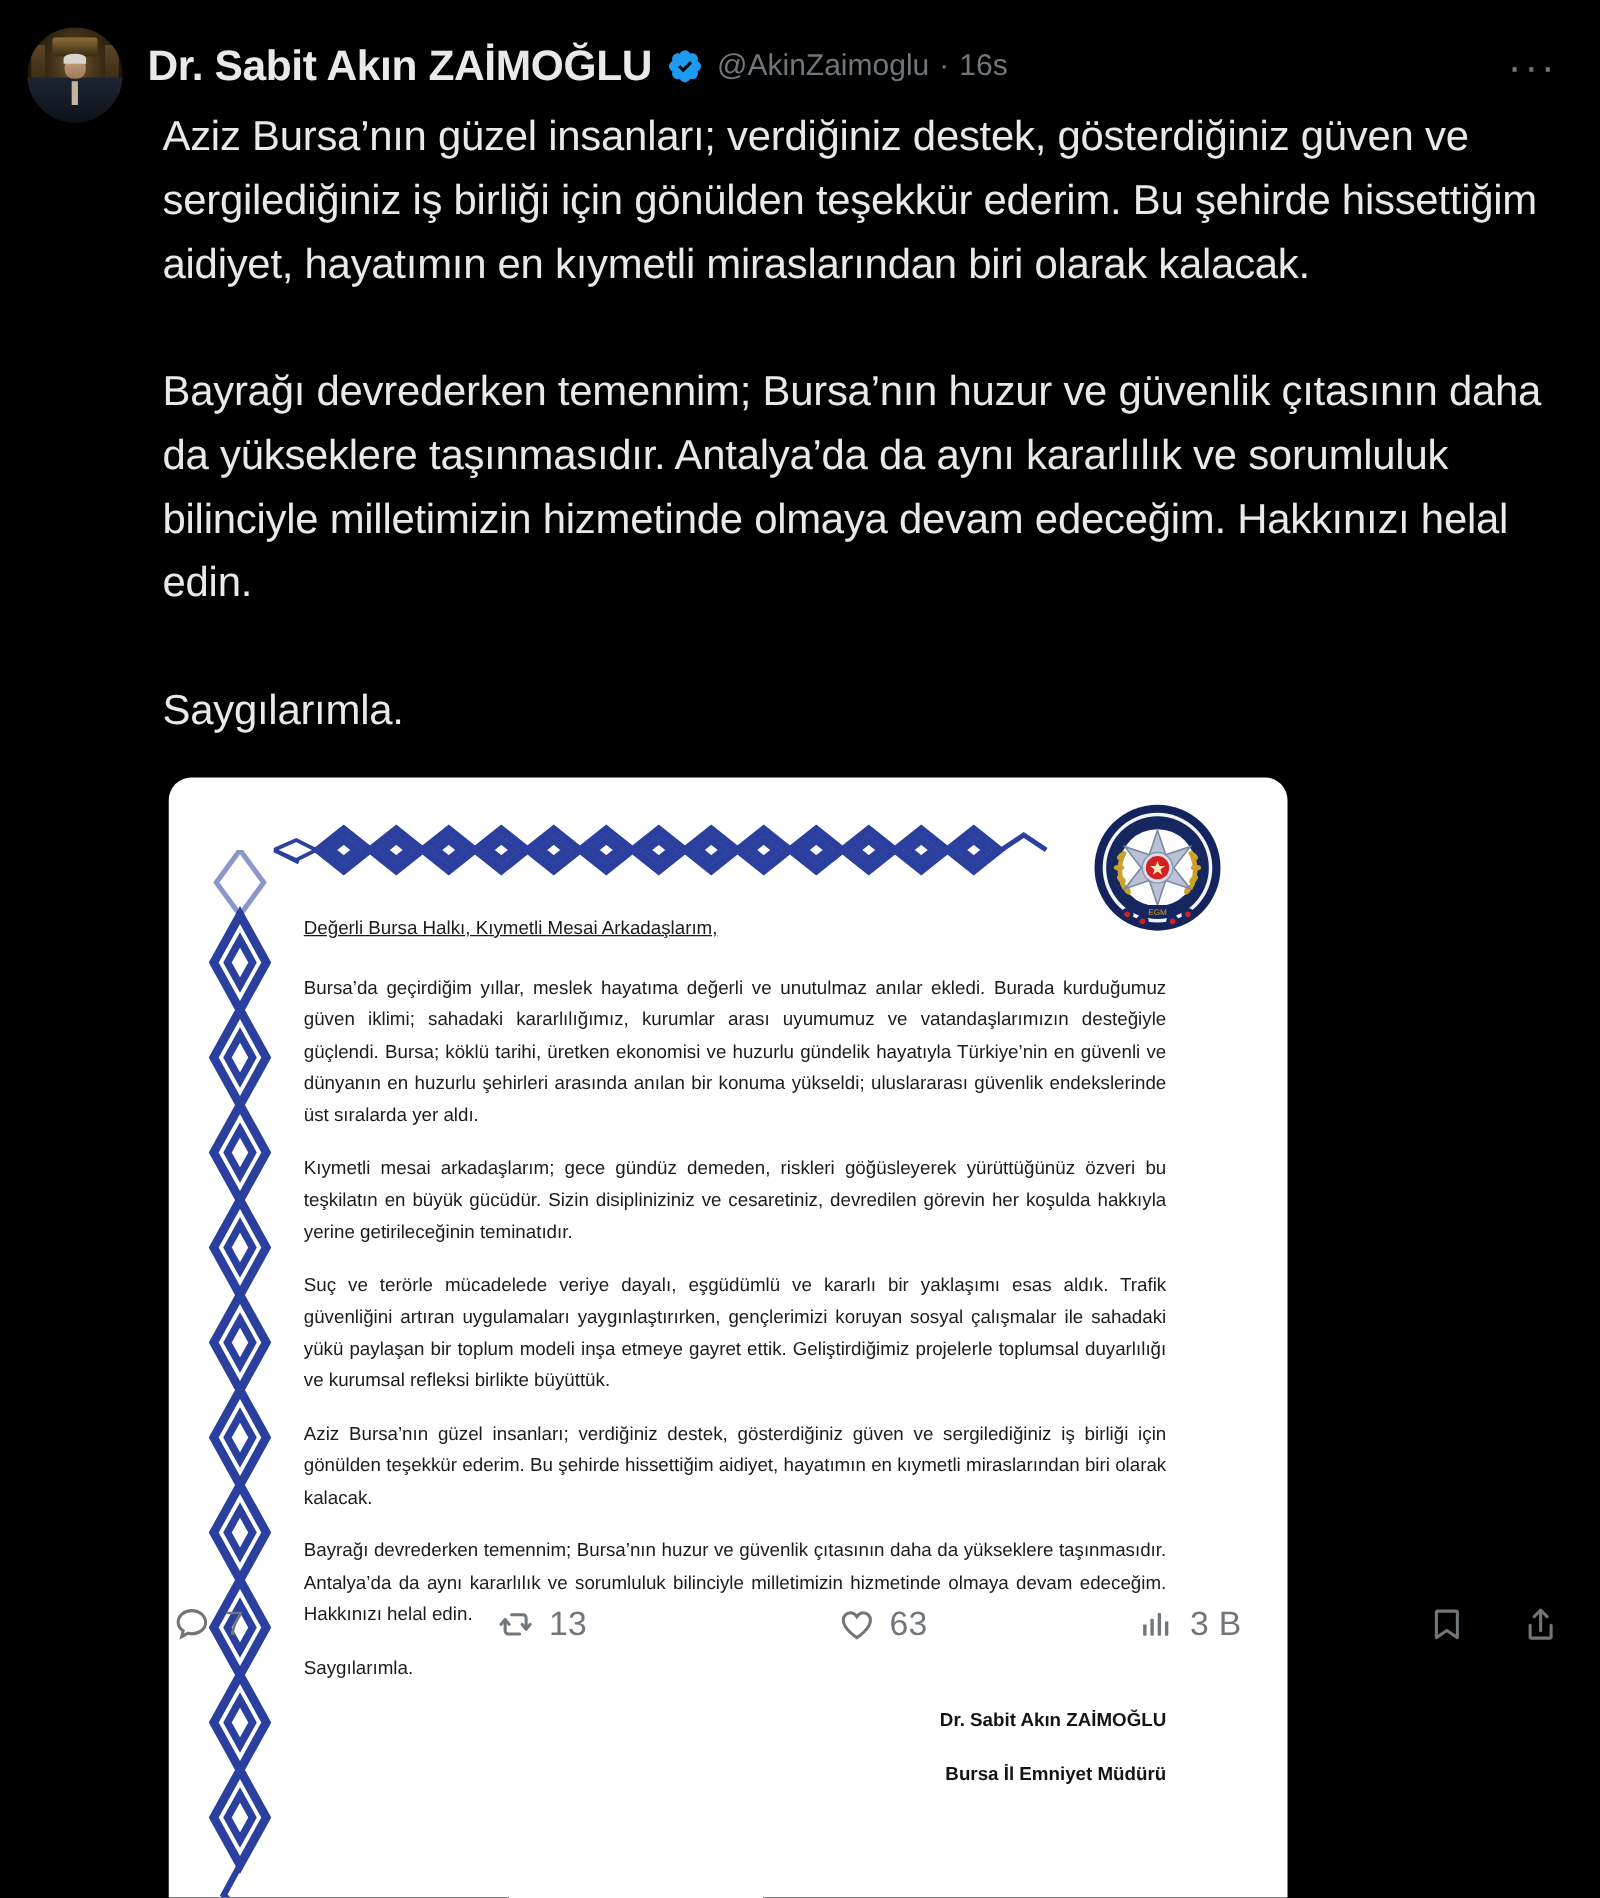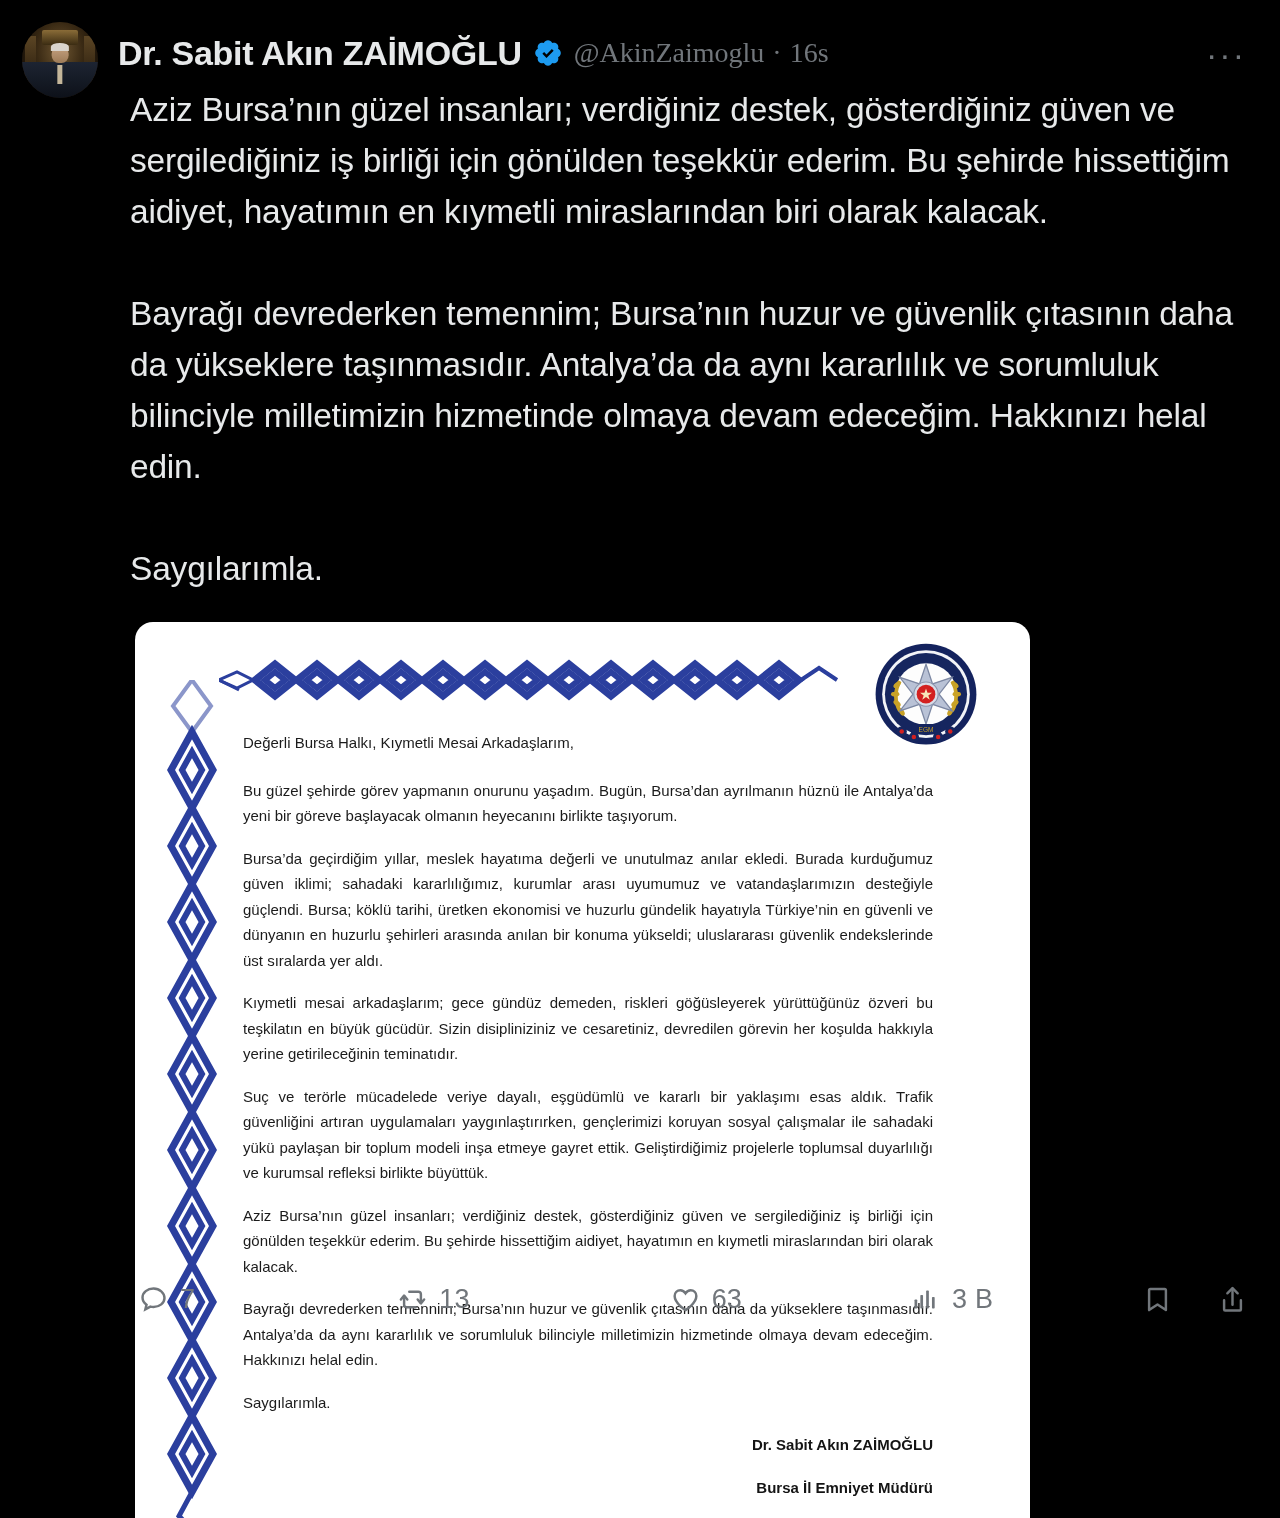"@AkinZaimoglu · 16s" .handle { font-family: Liberation Serif, serif -> none; font-size: 28px -> 24px }
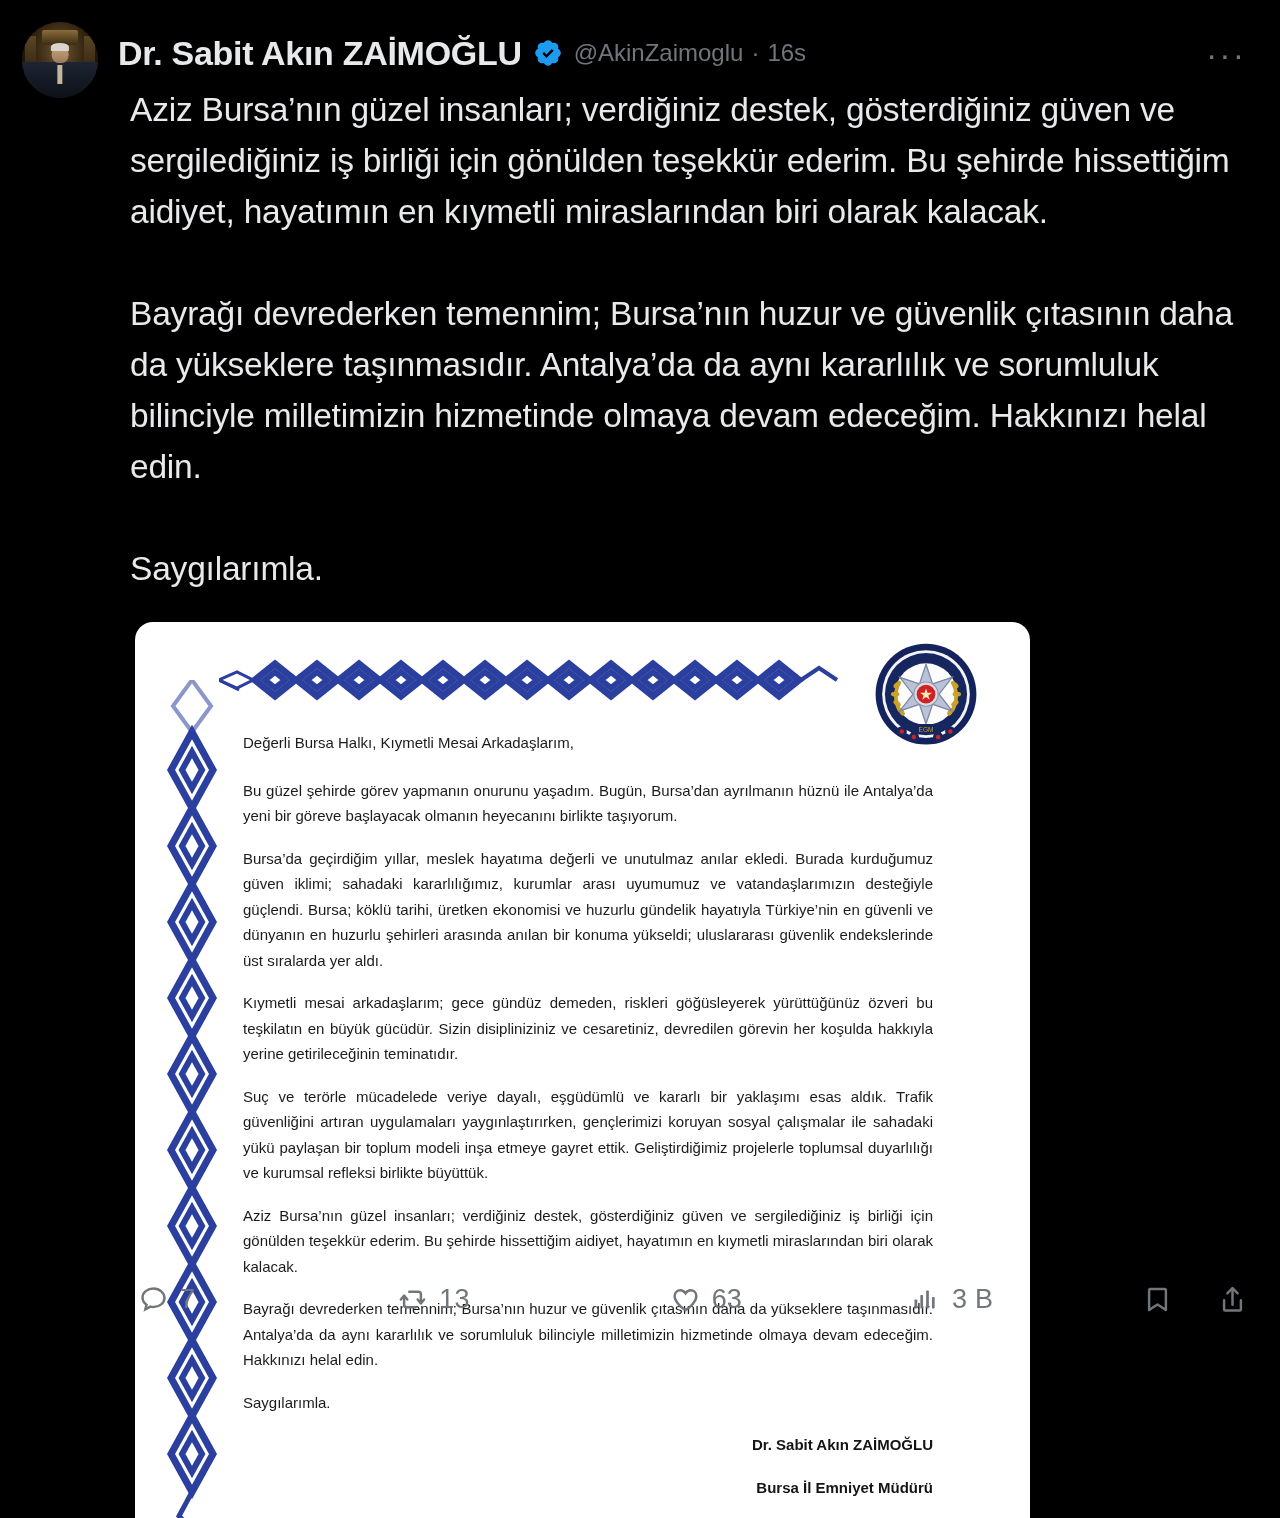"Değerli Bursa Halkı, Kıymetli Mesai" .letter-text p.salute { text-decoration: none -> underline }
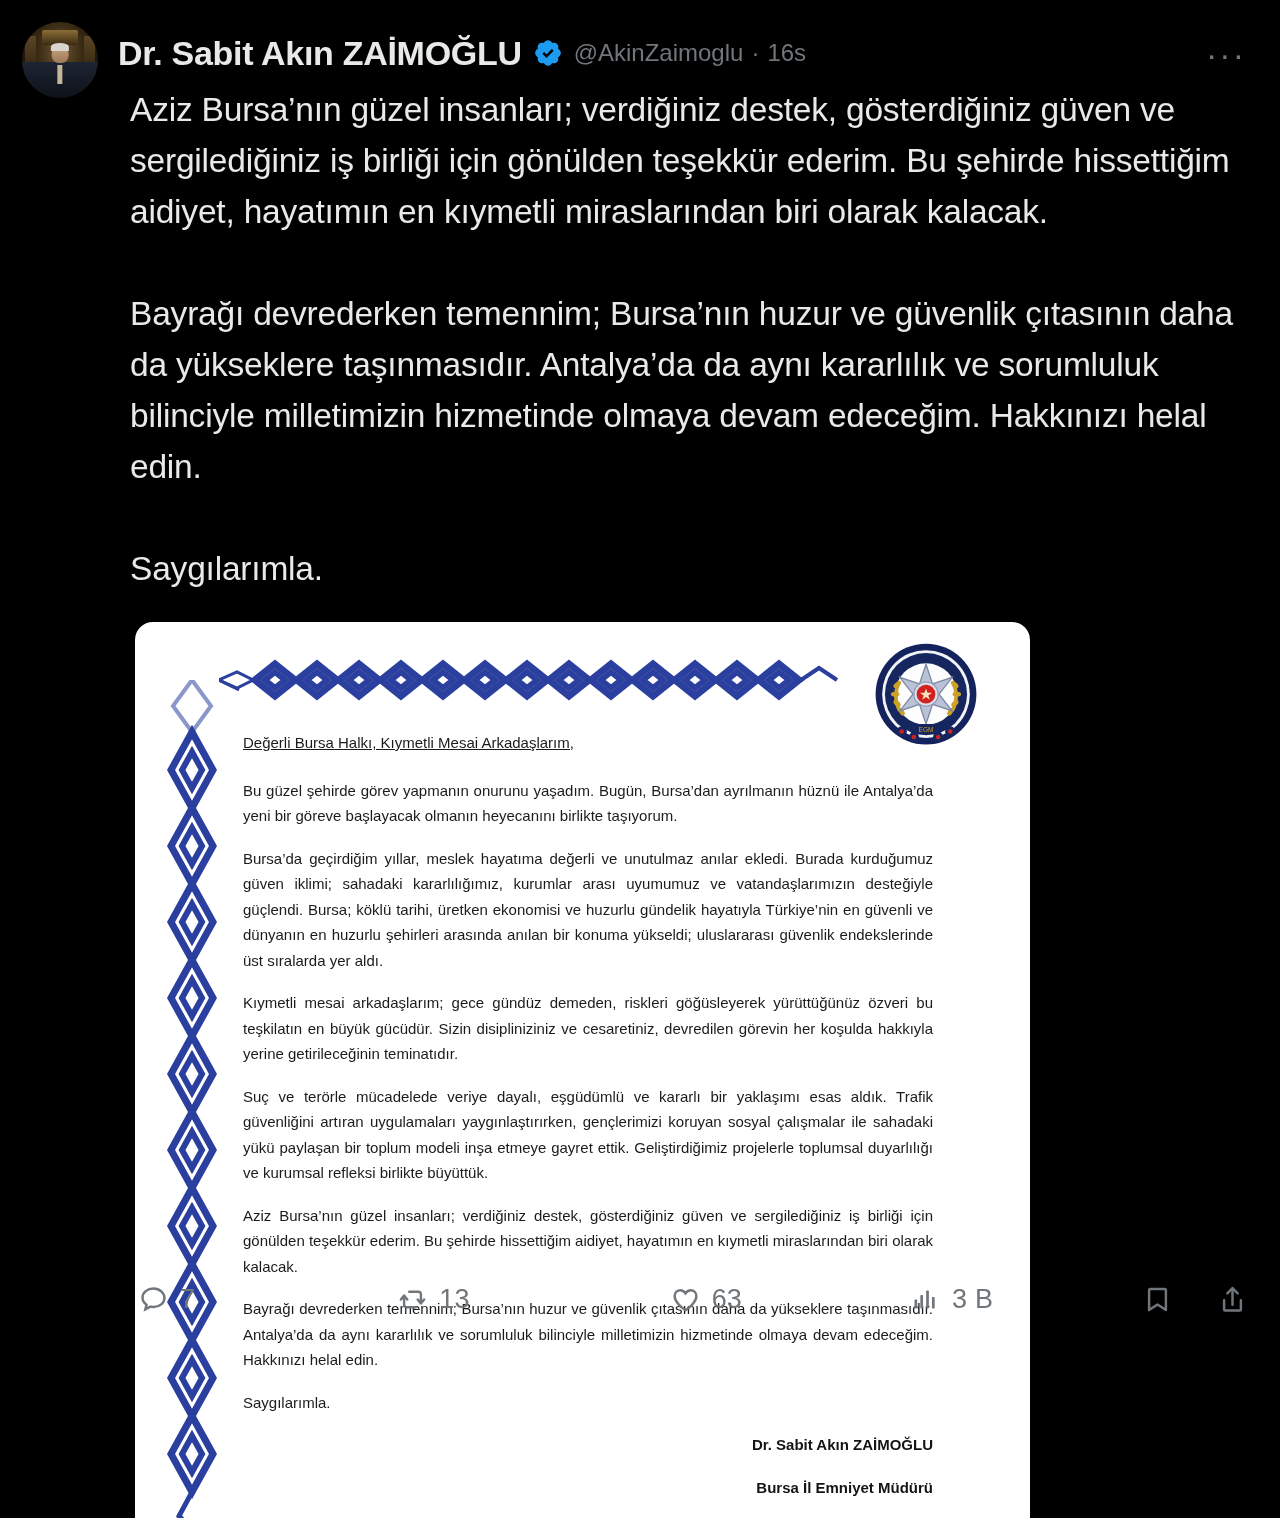"Bu güzel şehirde görev yapmanın" p { html: <p>Bu güzel şehirde görev yapmanın onurunu yaşadım. Bugün, Bursa’dan ayrılmanın hüznü ile Antalya’da yeni bir göreve başlayacak olmanın heyecanını birlikte taşıyorum.</p> -> none }
